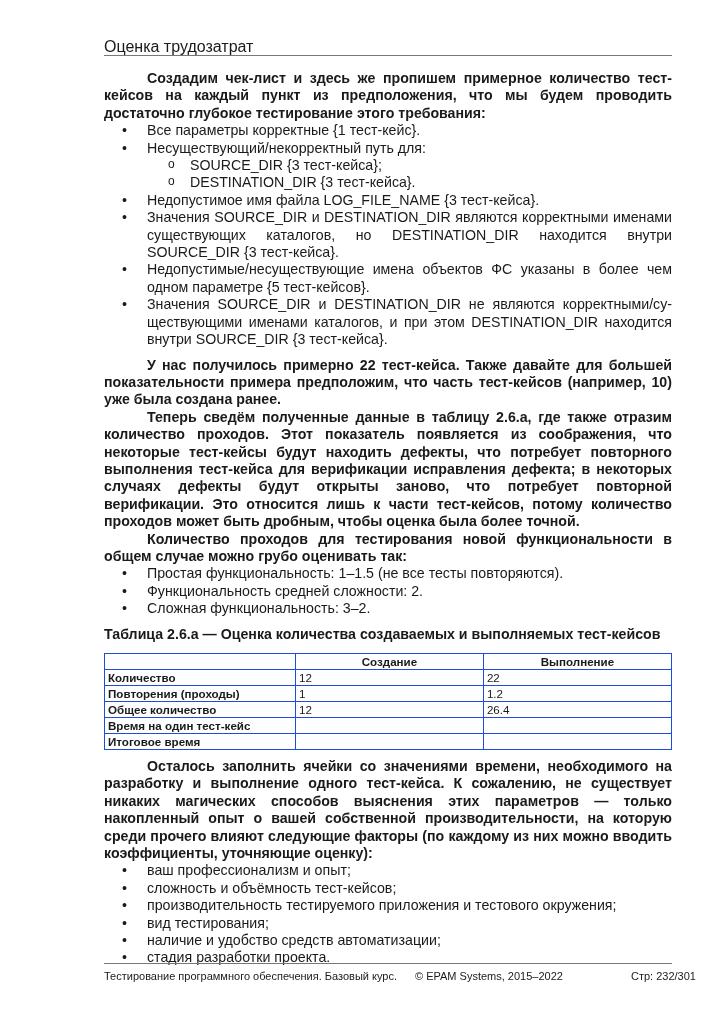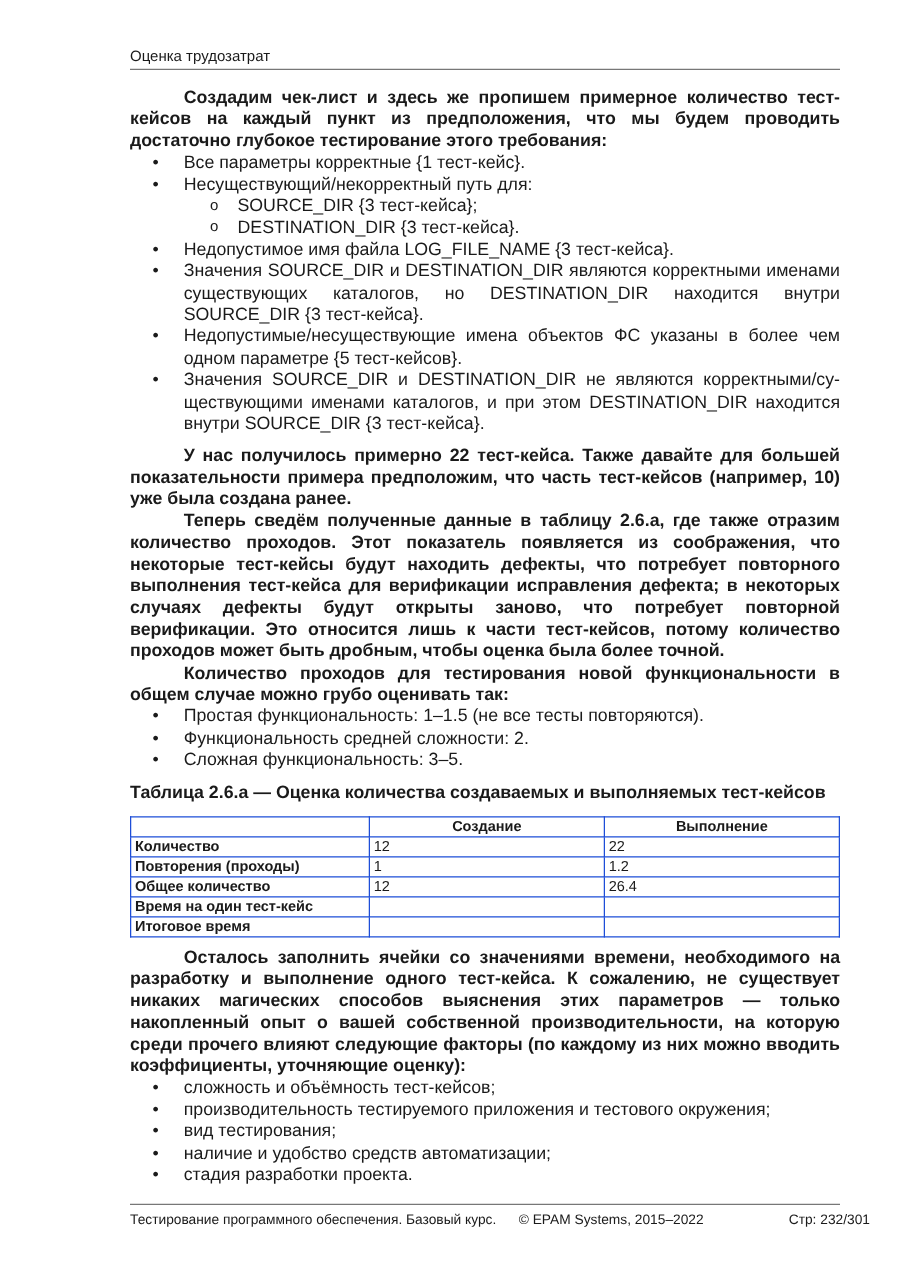"Оценка трудозатрат" .page-header { font-size: 12px -> 16px }
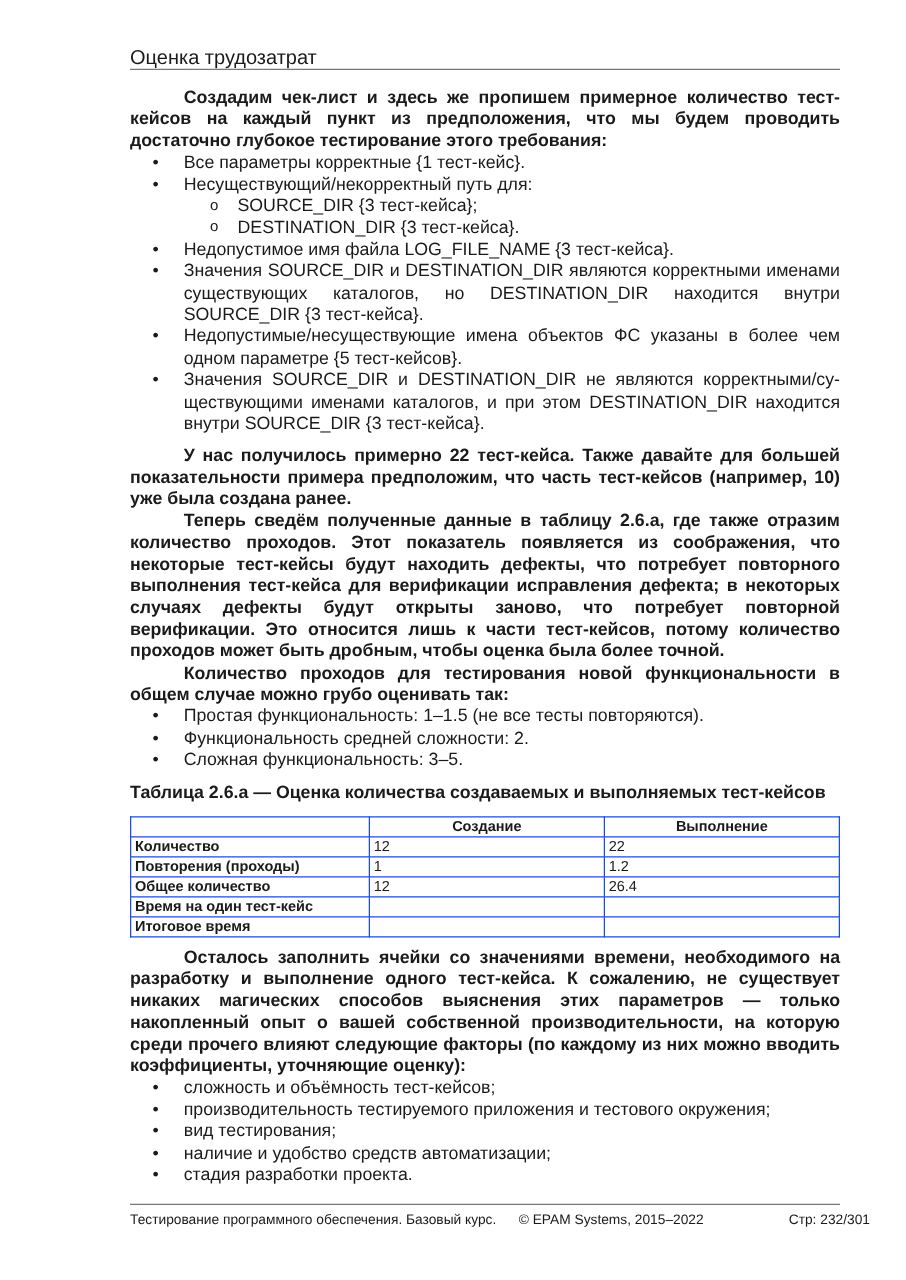"Сложная функциональность: 3–5." li.b1 { text: 5 -> 2 }
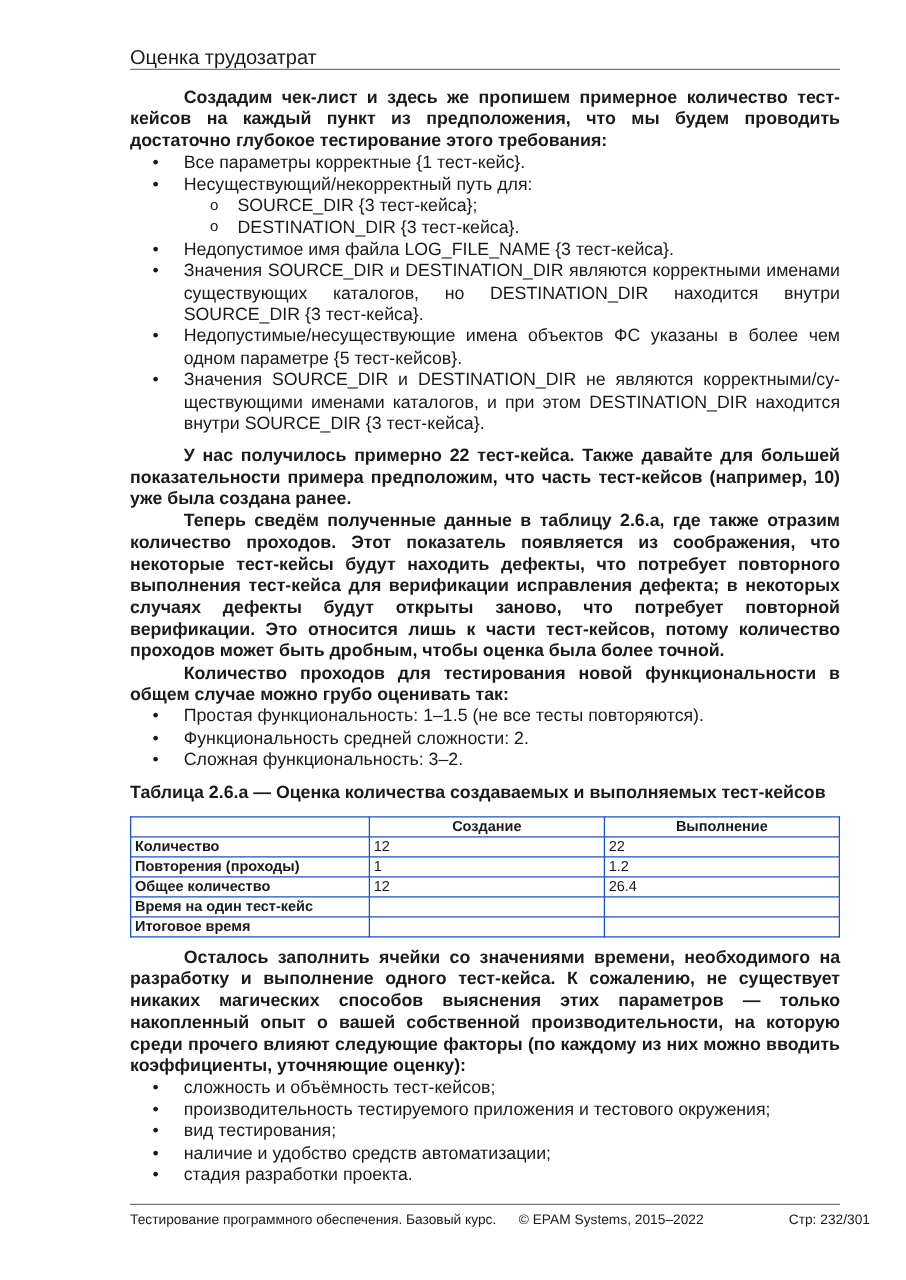"ваш профессионализм и опыт;" li.b1 { html: none -> <li>ваш профессионализм и опыт;</li> }
